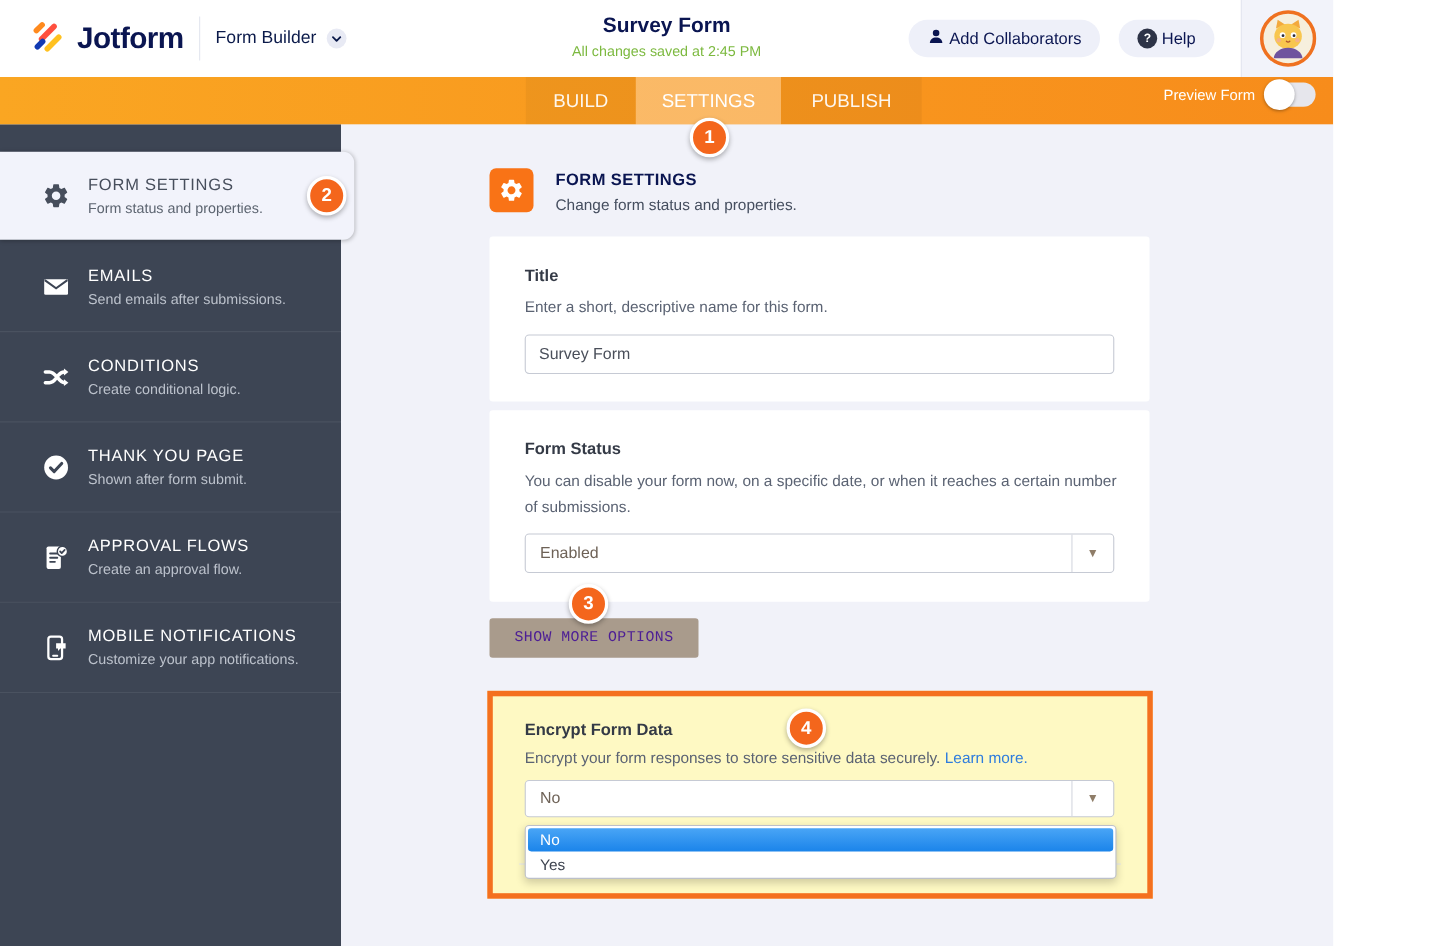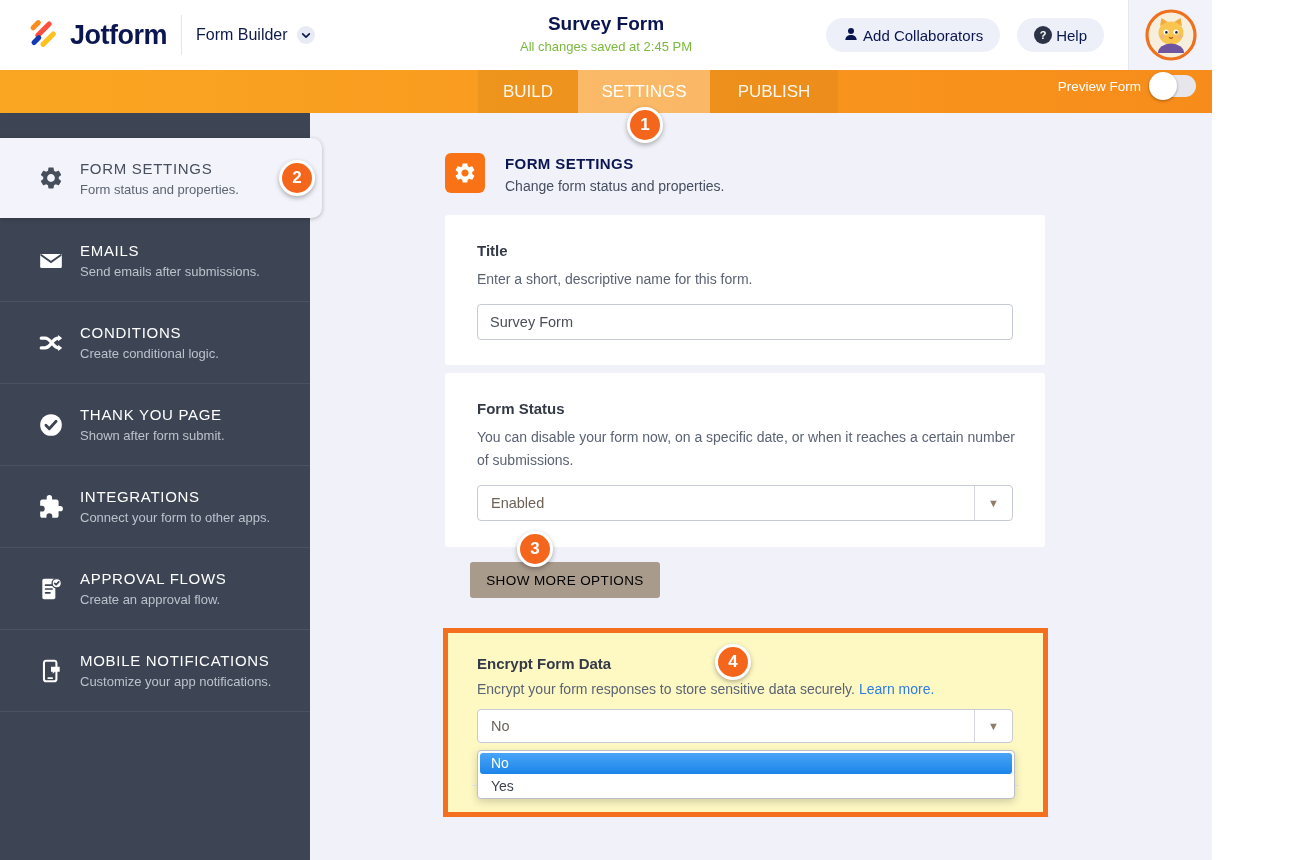"INTEGRATIONS" div.side-item { html: <div> <span> <svg> <path></path> </svg> </span> <div> <div>INTEGRATIONS</div> <div>Connect your form to other apps.</div> </div> </div> -> none }
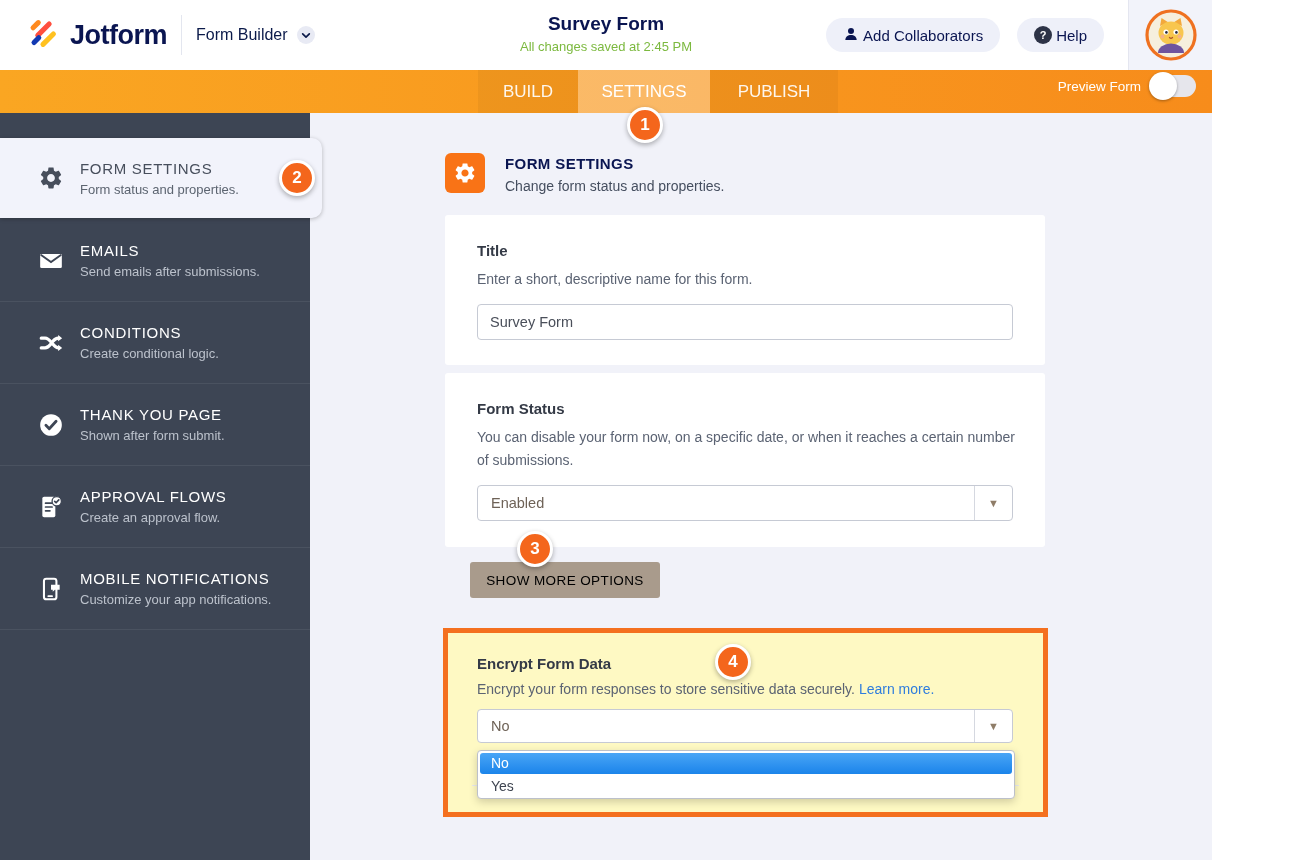"SHOW MORE OPTIONS" .show-more { color: #000000 -> #4c1d95; font-family: Liberation Sans, sans-serif -> Liberation Mono, monospace; margin-left: 25px -> none }
